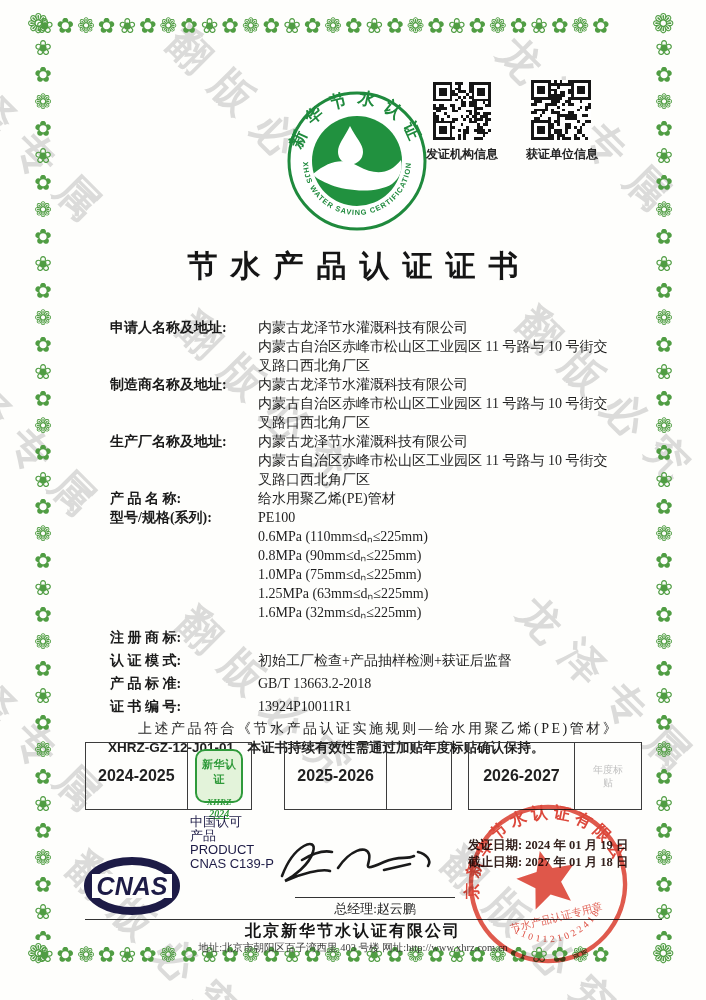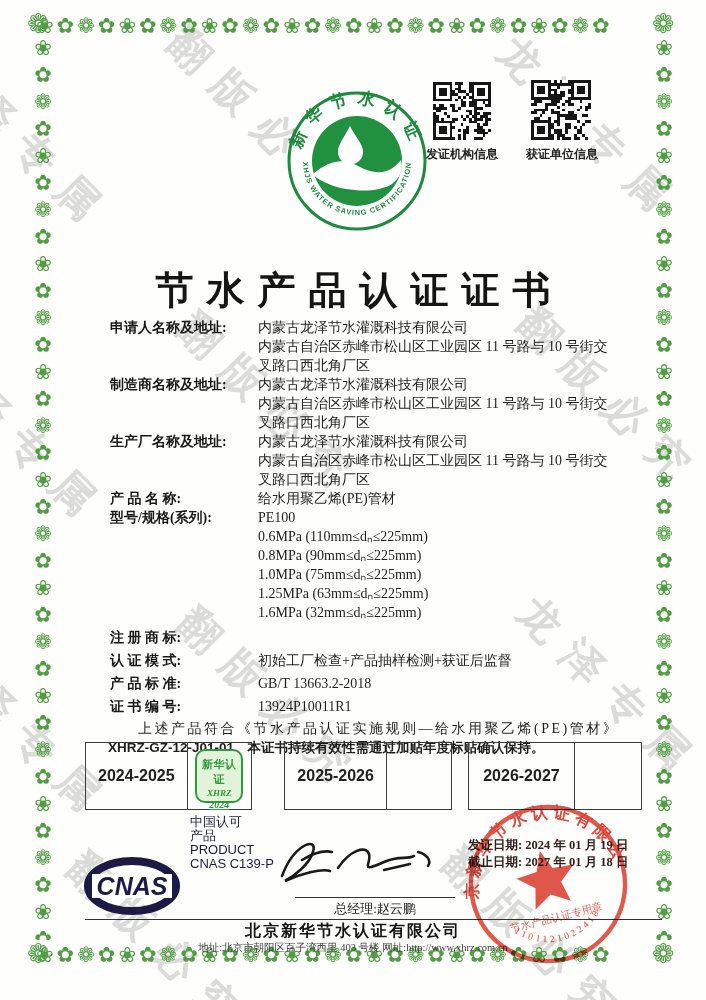"节水产品认证证书" .title { font-size: 38px -> 30px; margin-top: 19px -> none }
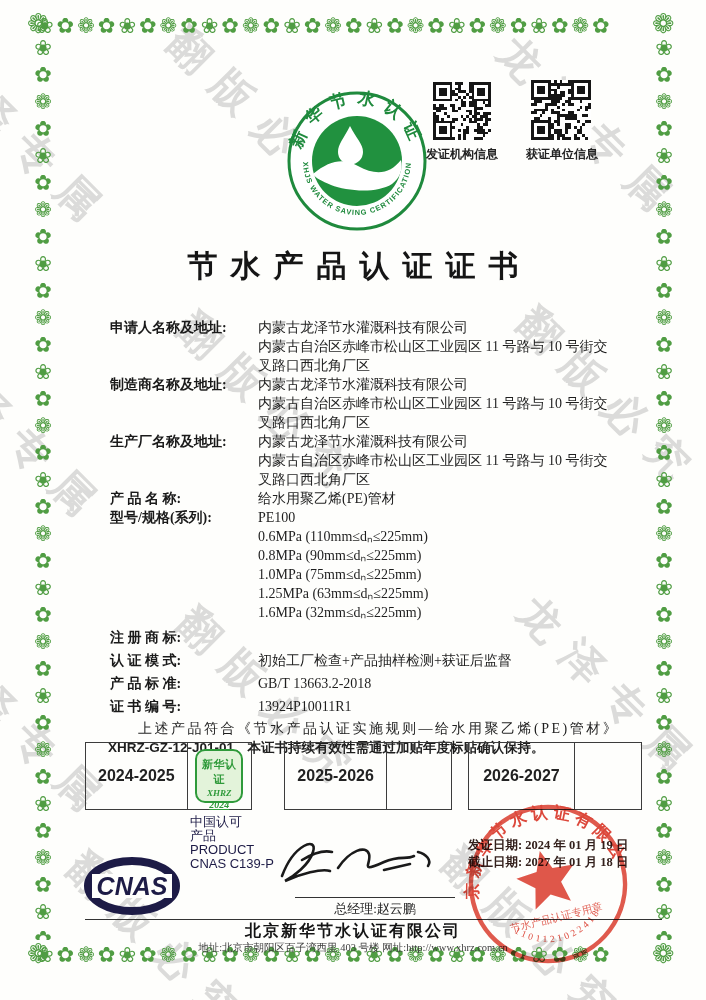"年度标贴" div.scell { html: none -> <div> <div>年度标贴</div> </div> }
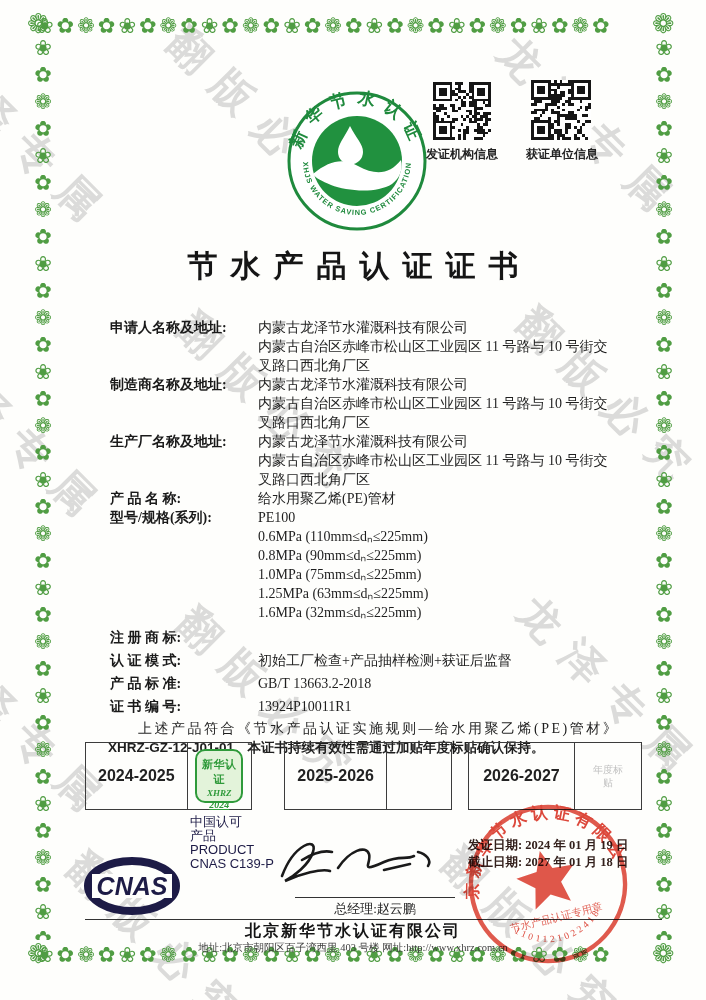"XHRZ" .sticker .s2 { margin-top: 1px -> 10px }
